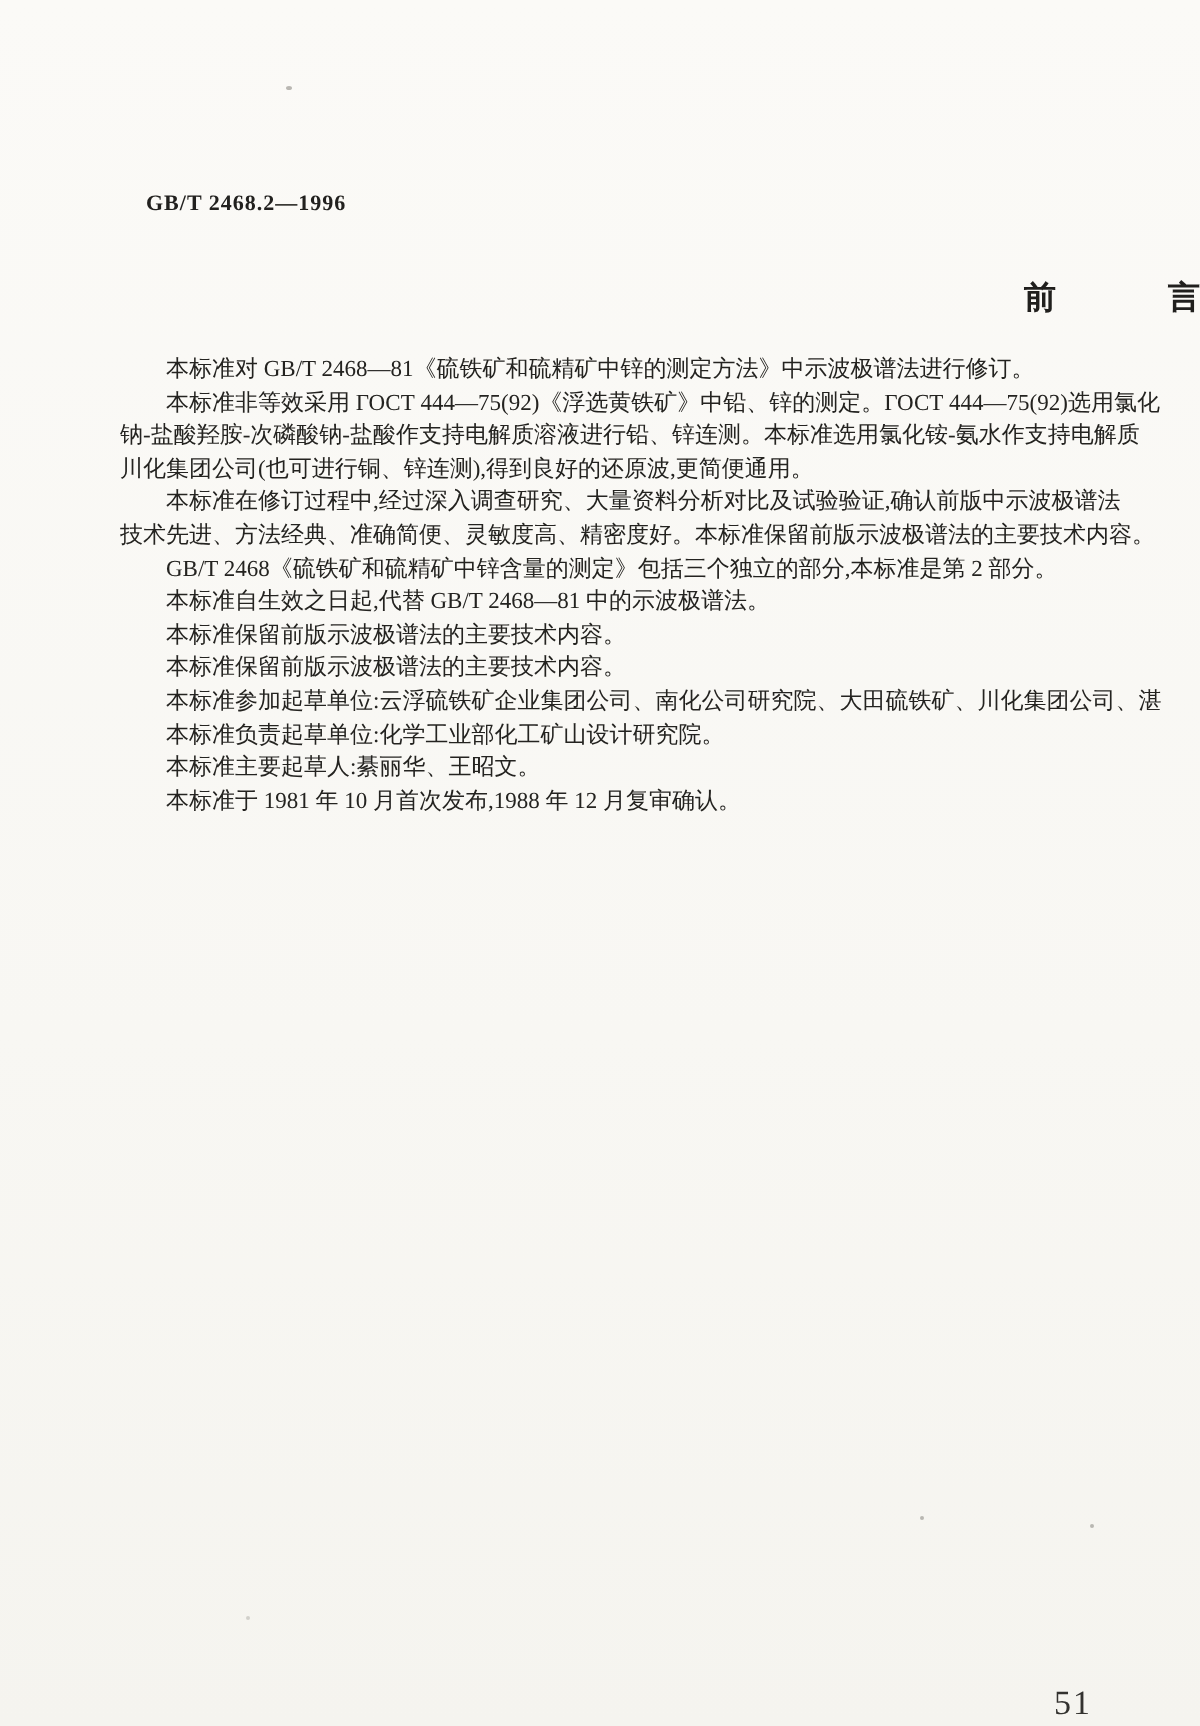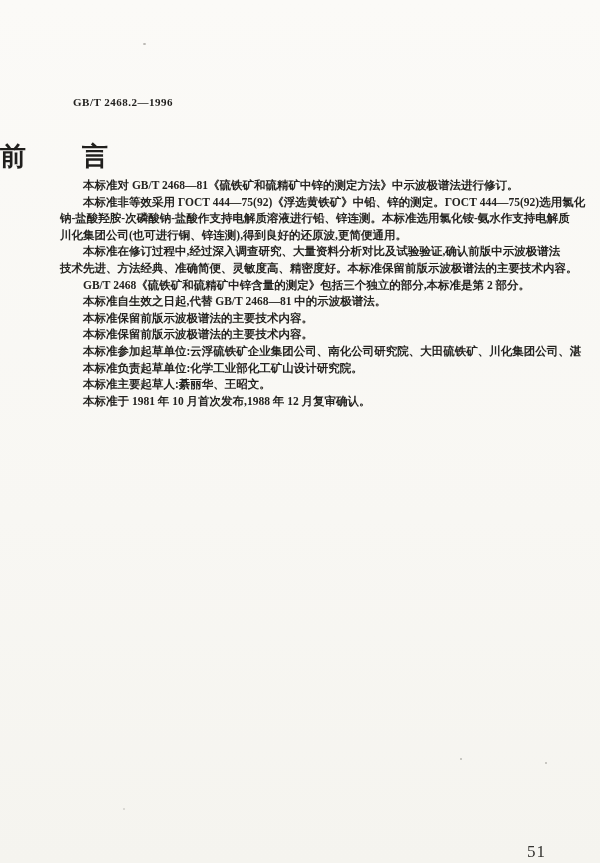"前 言" .doc-title { font-size: 26px -> 16px; text-align: left -> right }
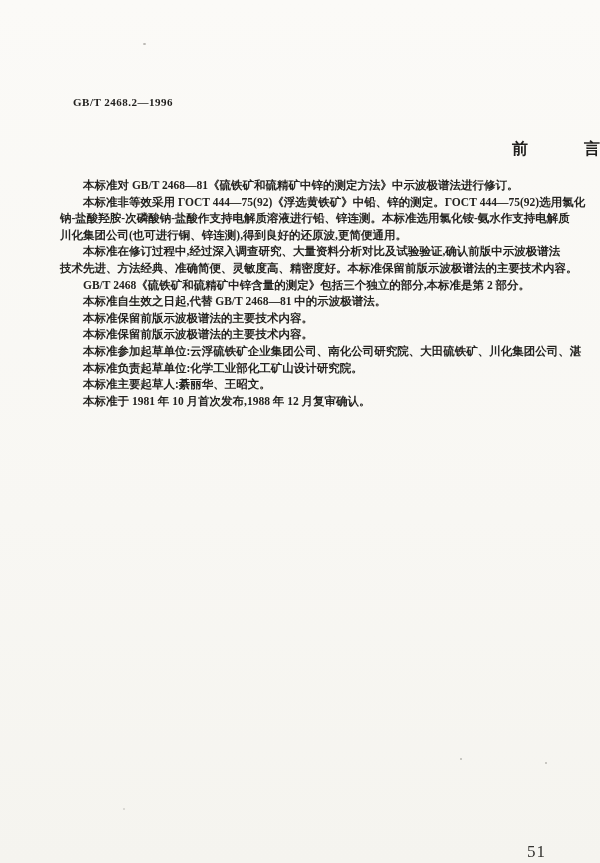"本标准对 GB/T" .body-text { font-weight: 700 -> 400 }
